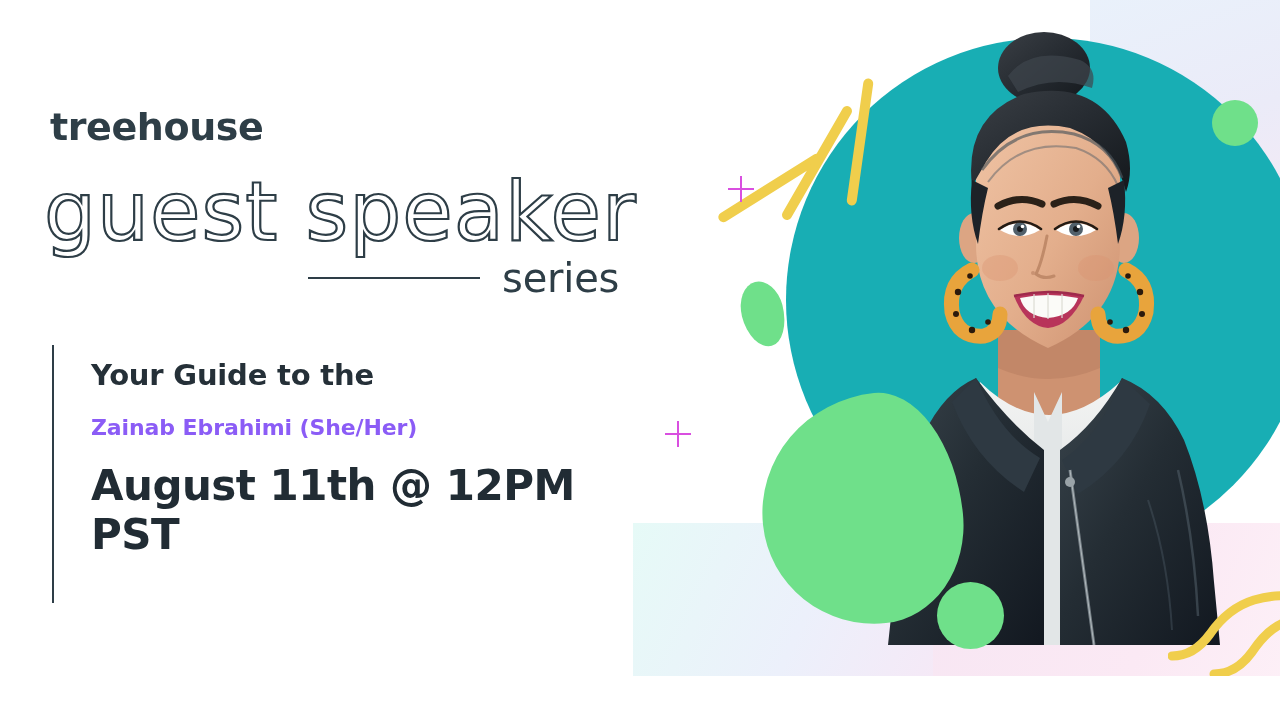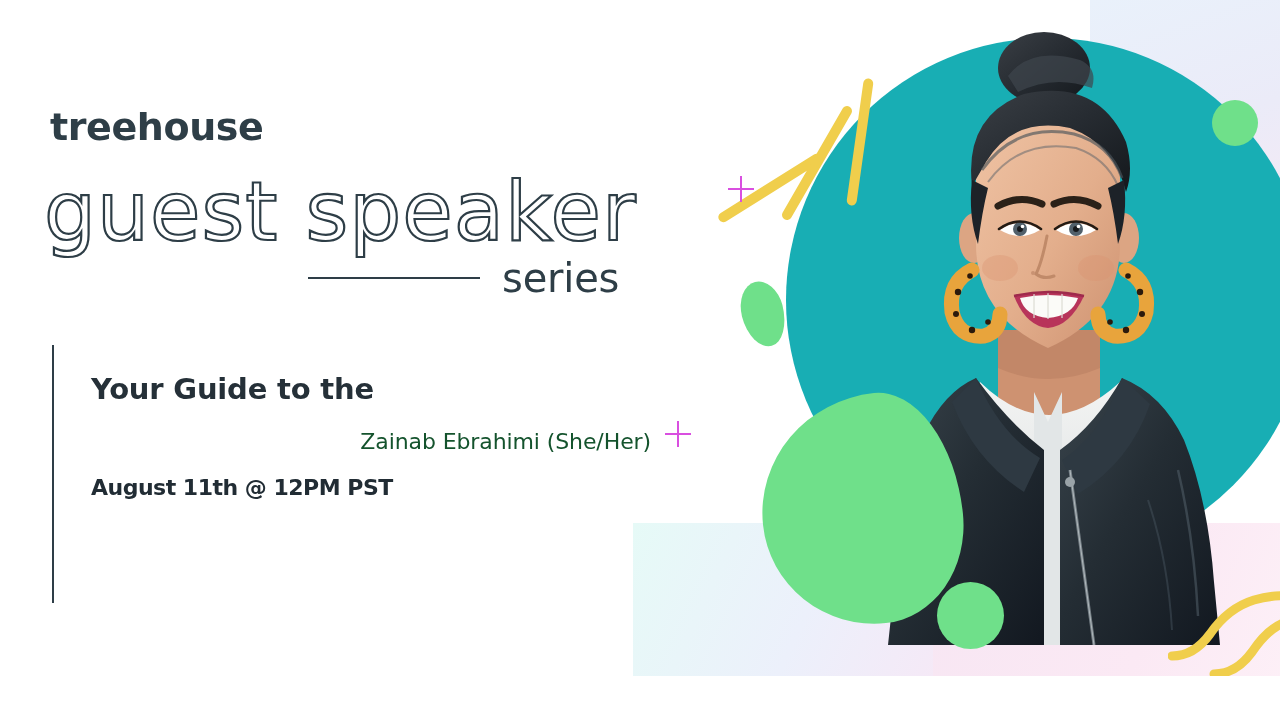"Your Guide to the" #info-block { top: 370px -> 356px }
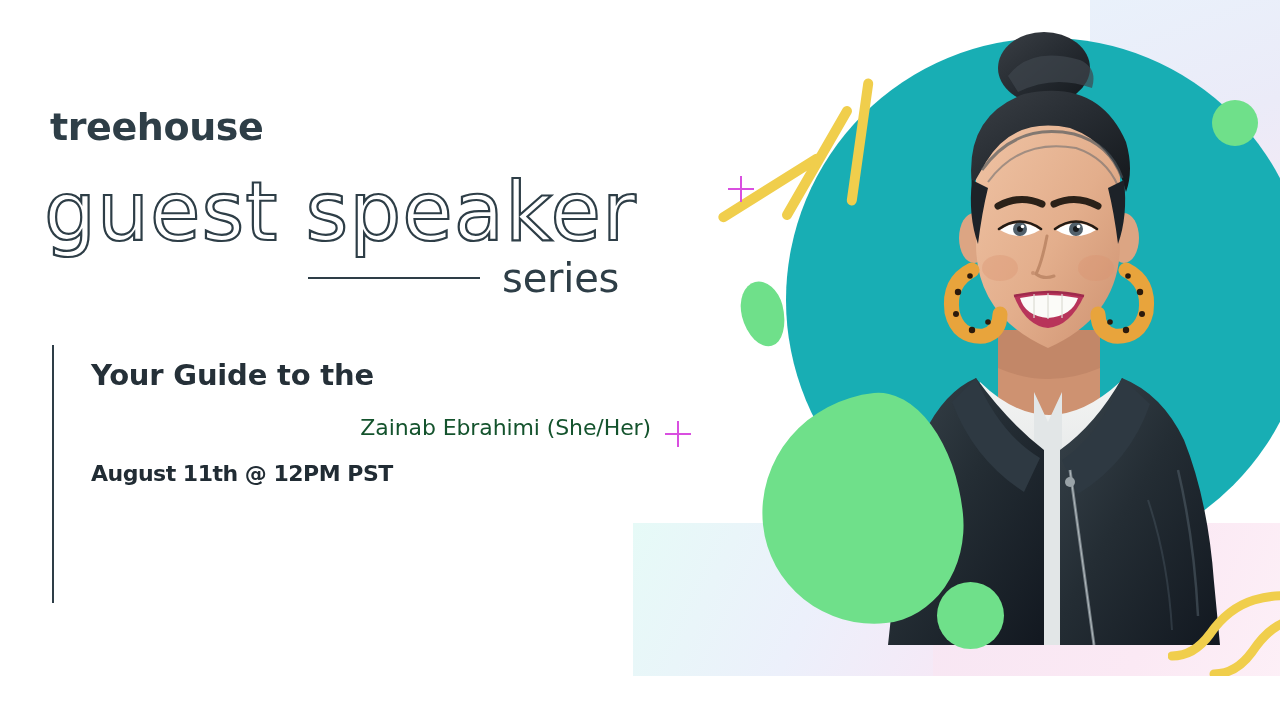"Zainab Ebrahimi (She/Her)" .speaker-line { color: #14532d -> #8b5cf6; font-weight: 400 -> 700; text-align: right -> none }
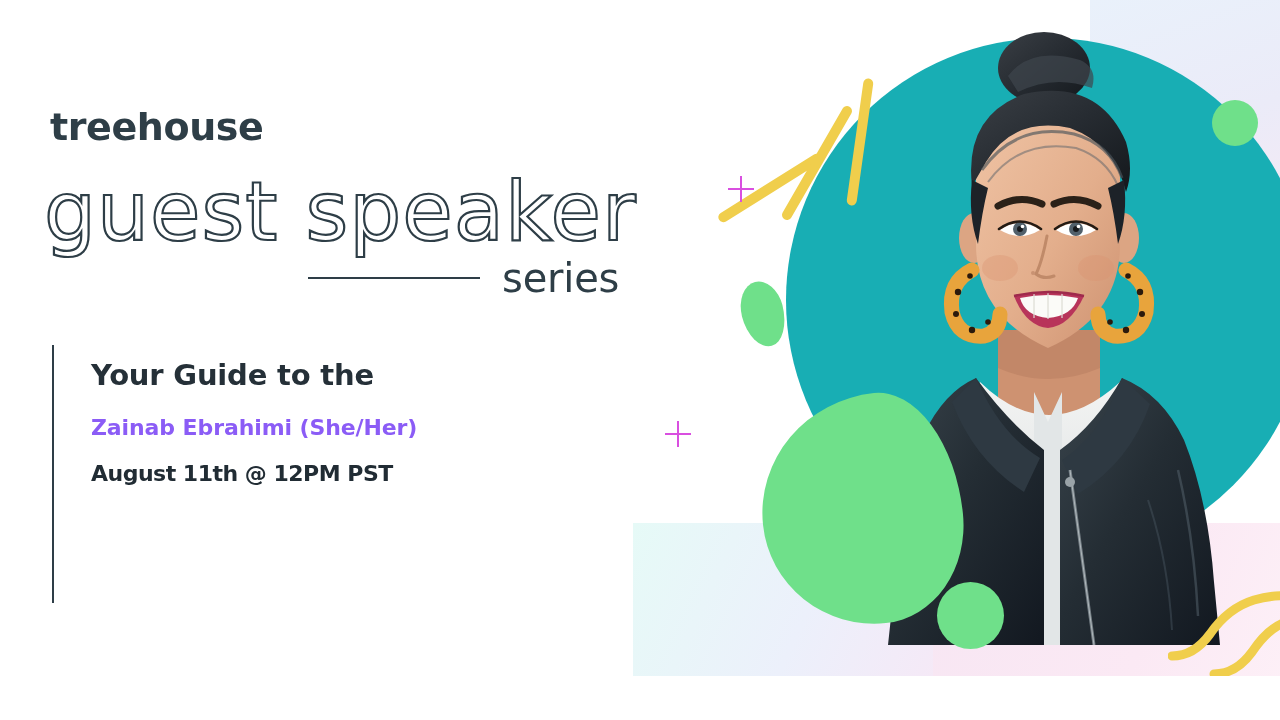"August 11th @ 12PM PST" .datetime { font-size: 22px -> 42px }
